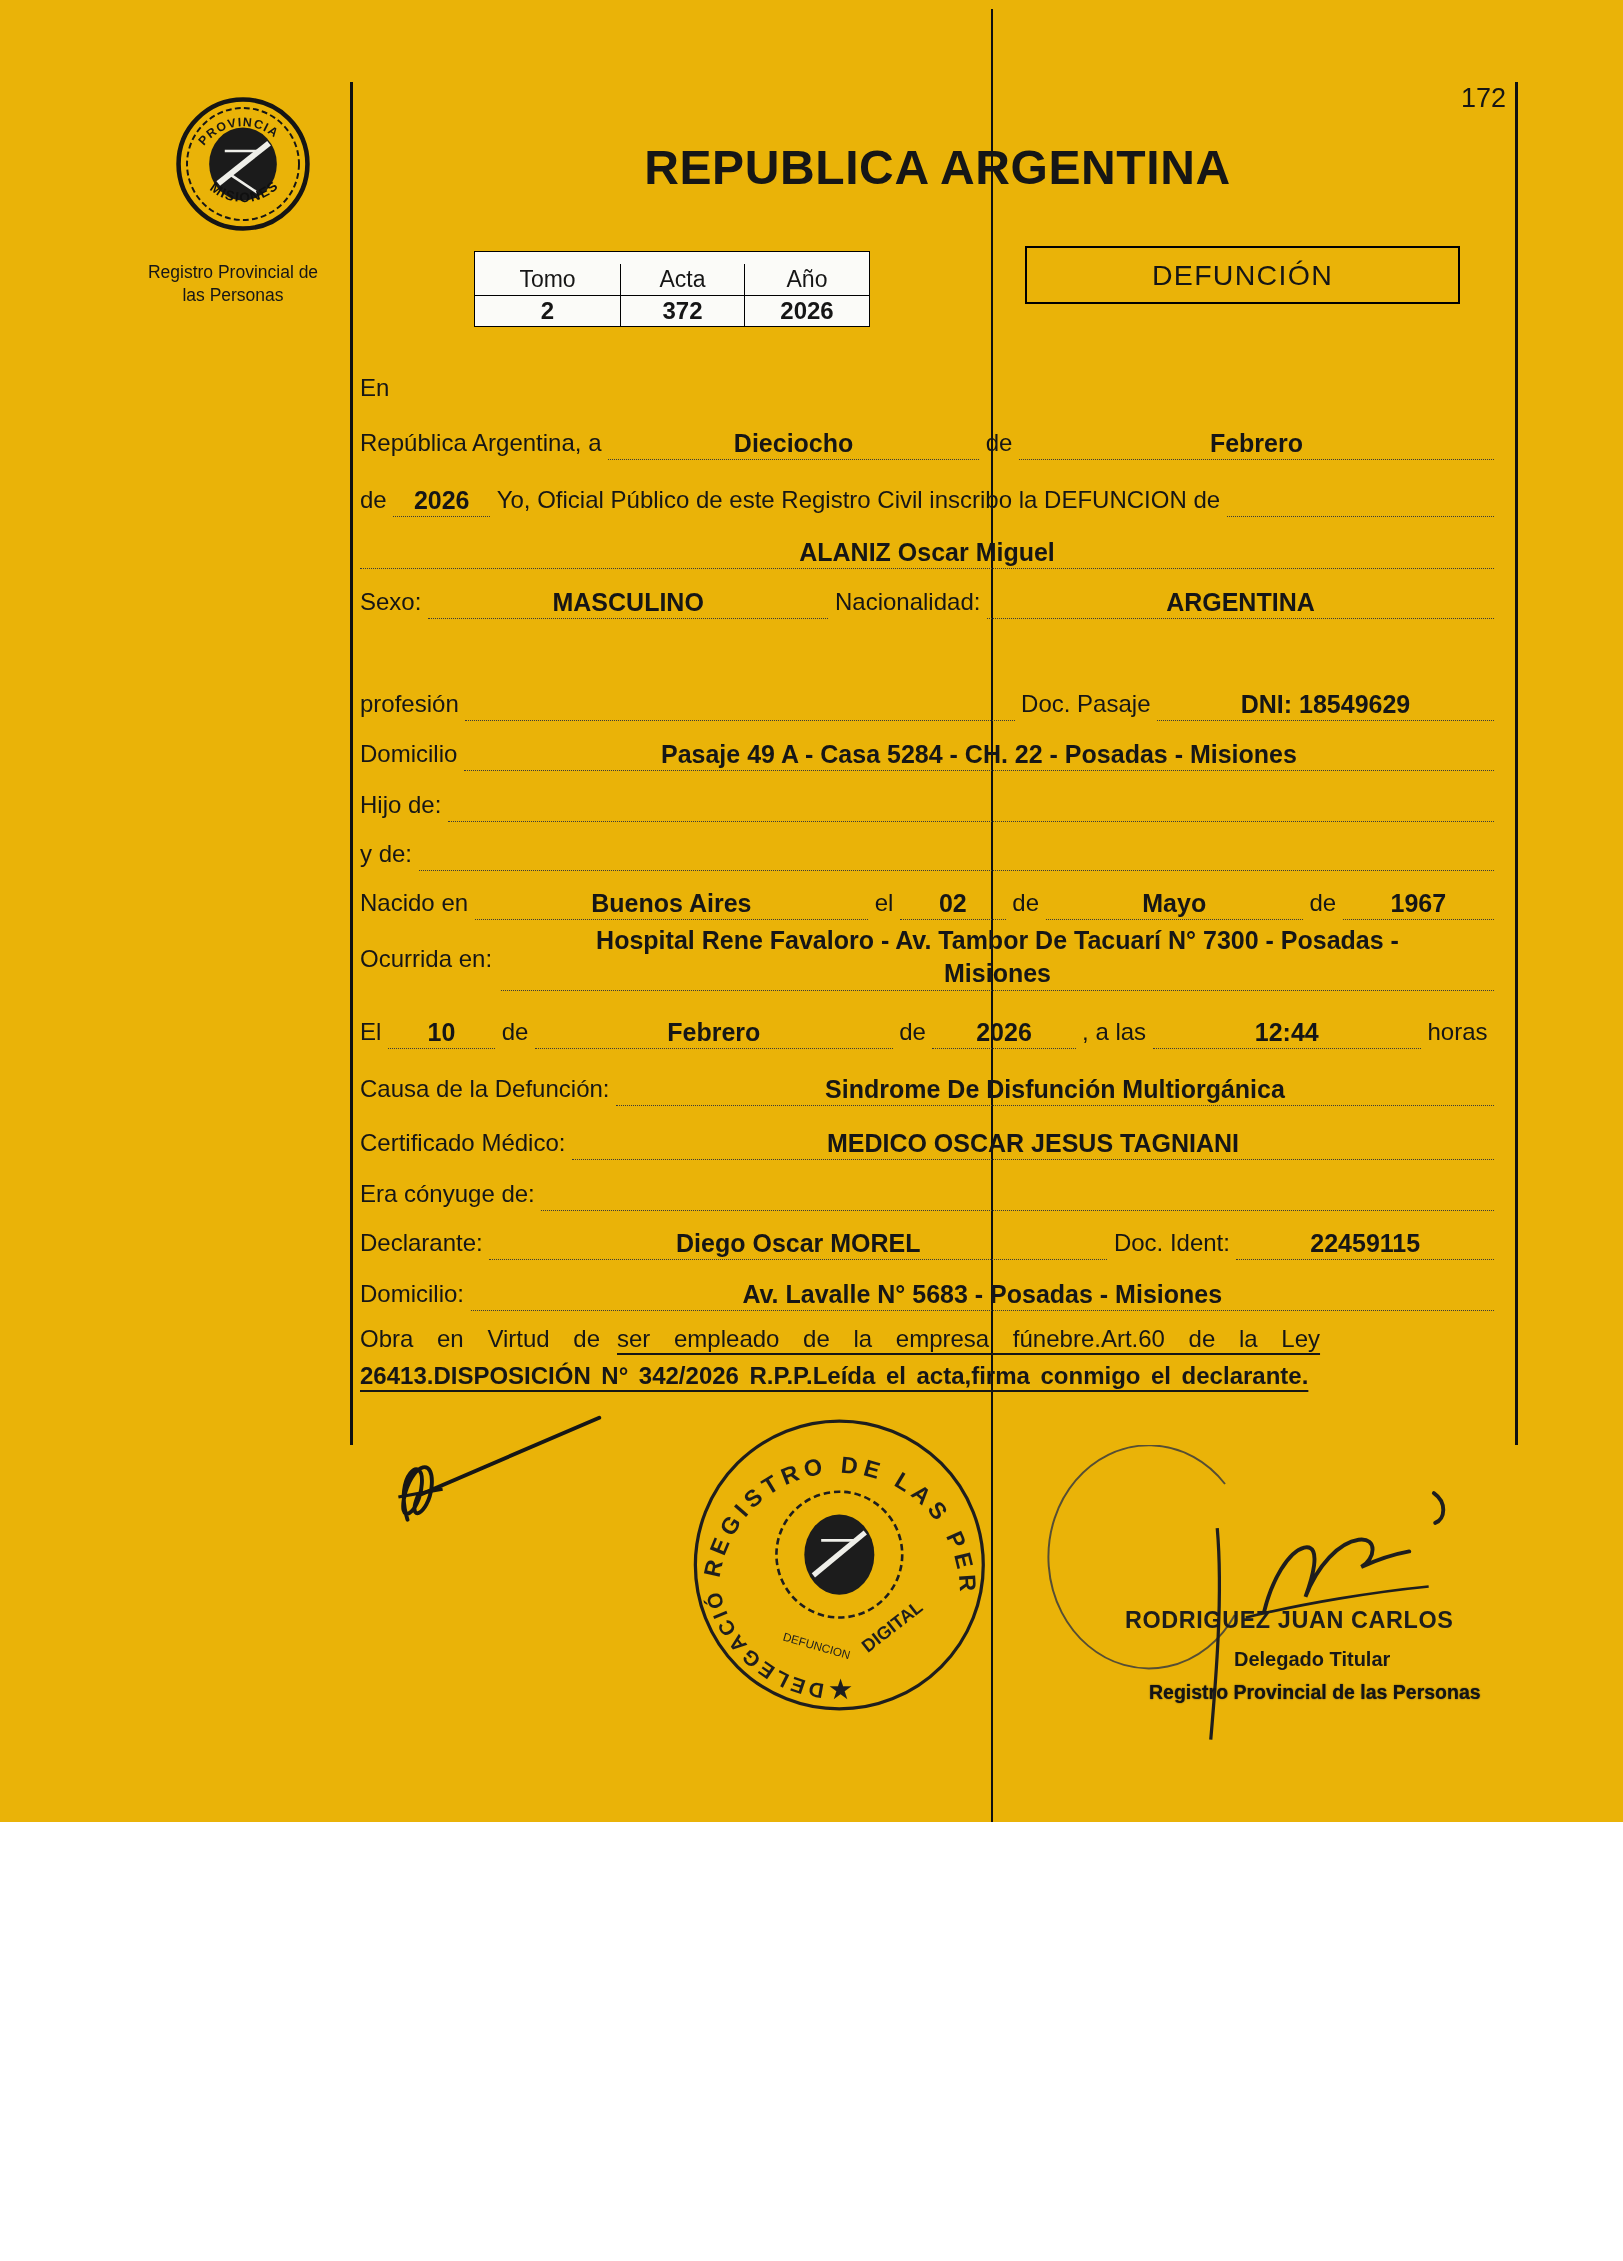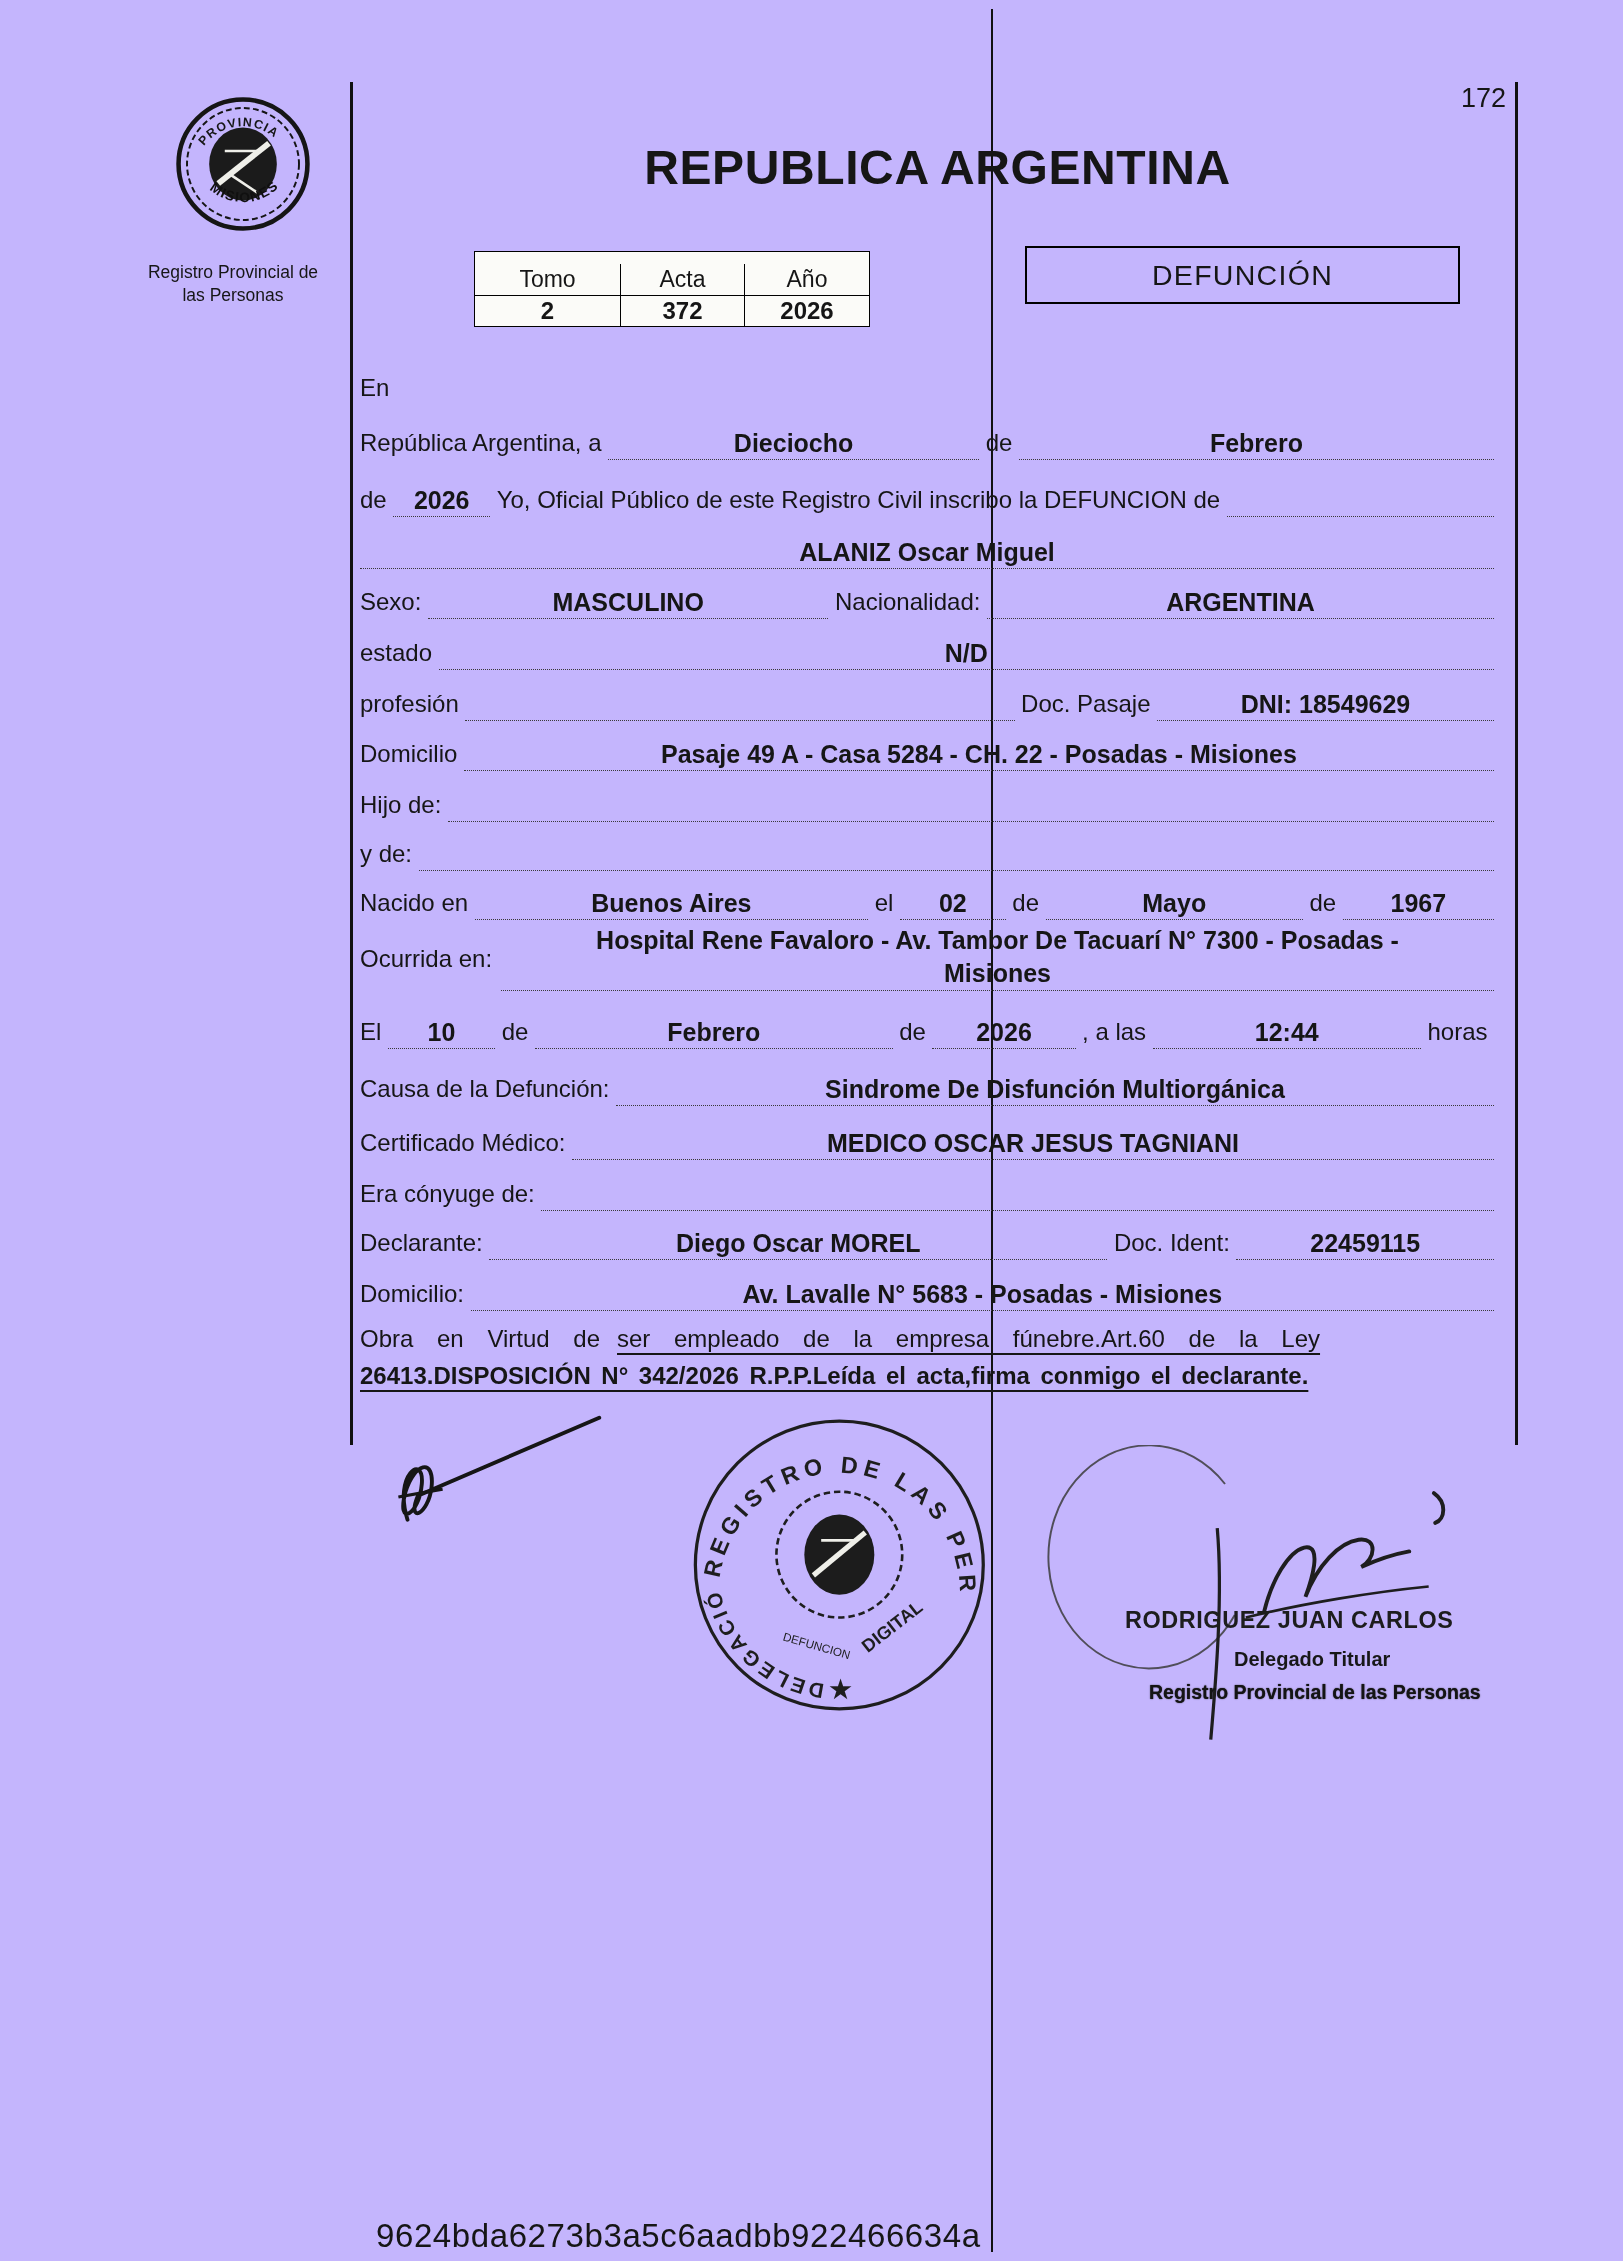"172" .page { background: #c4b5fd -> #eab308; height: 2261px -> 1822px }
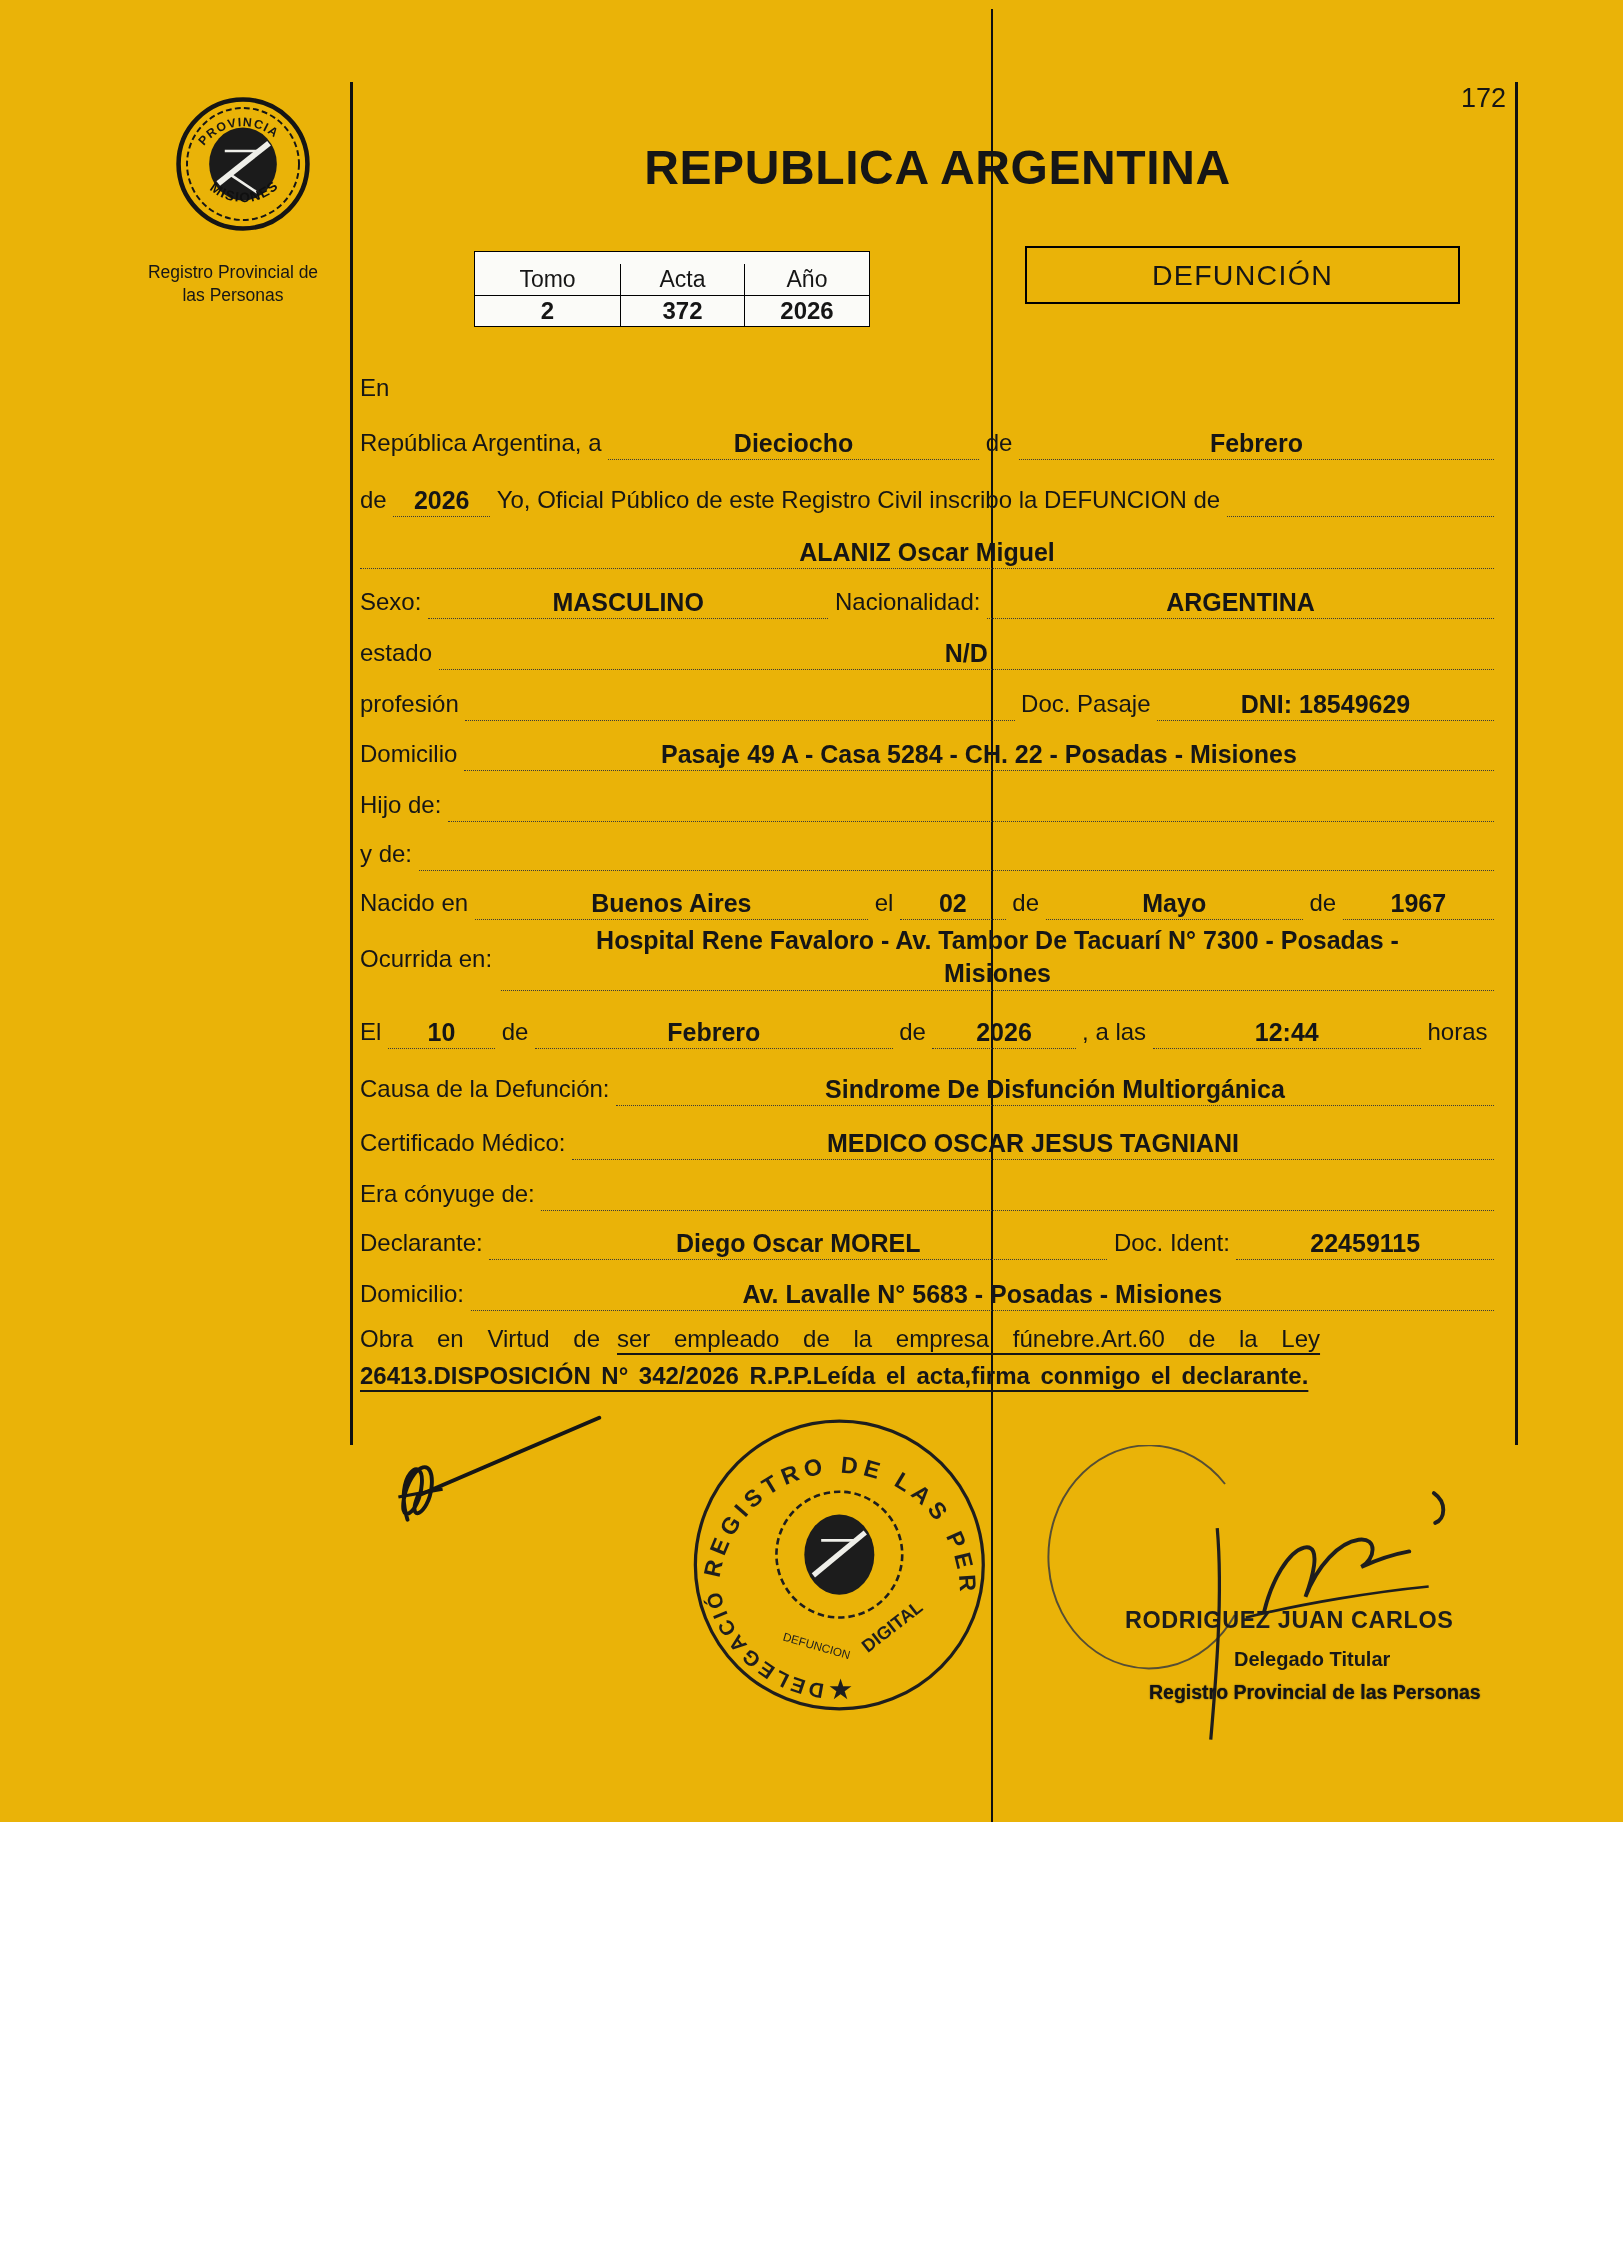"estado" div.row { html: <div> <span>estado</span> <span>N/D</span> </div> -> none }
